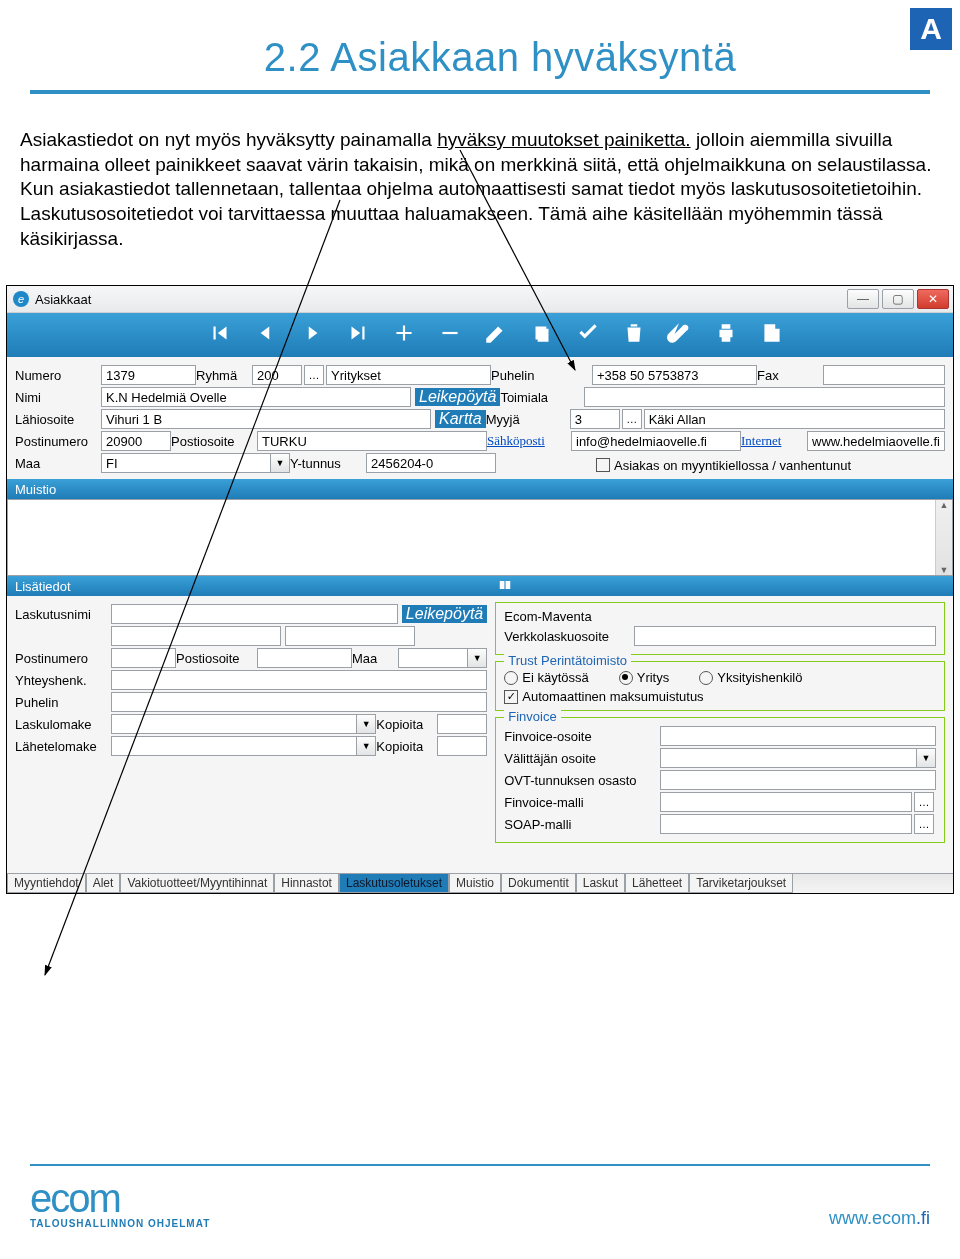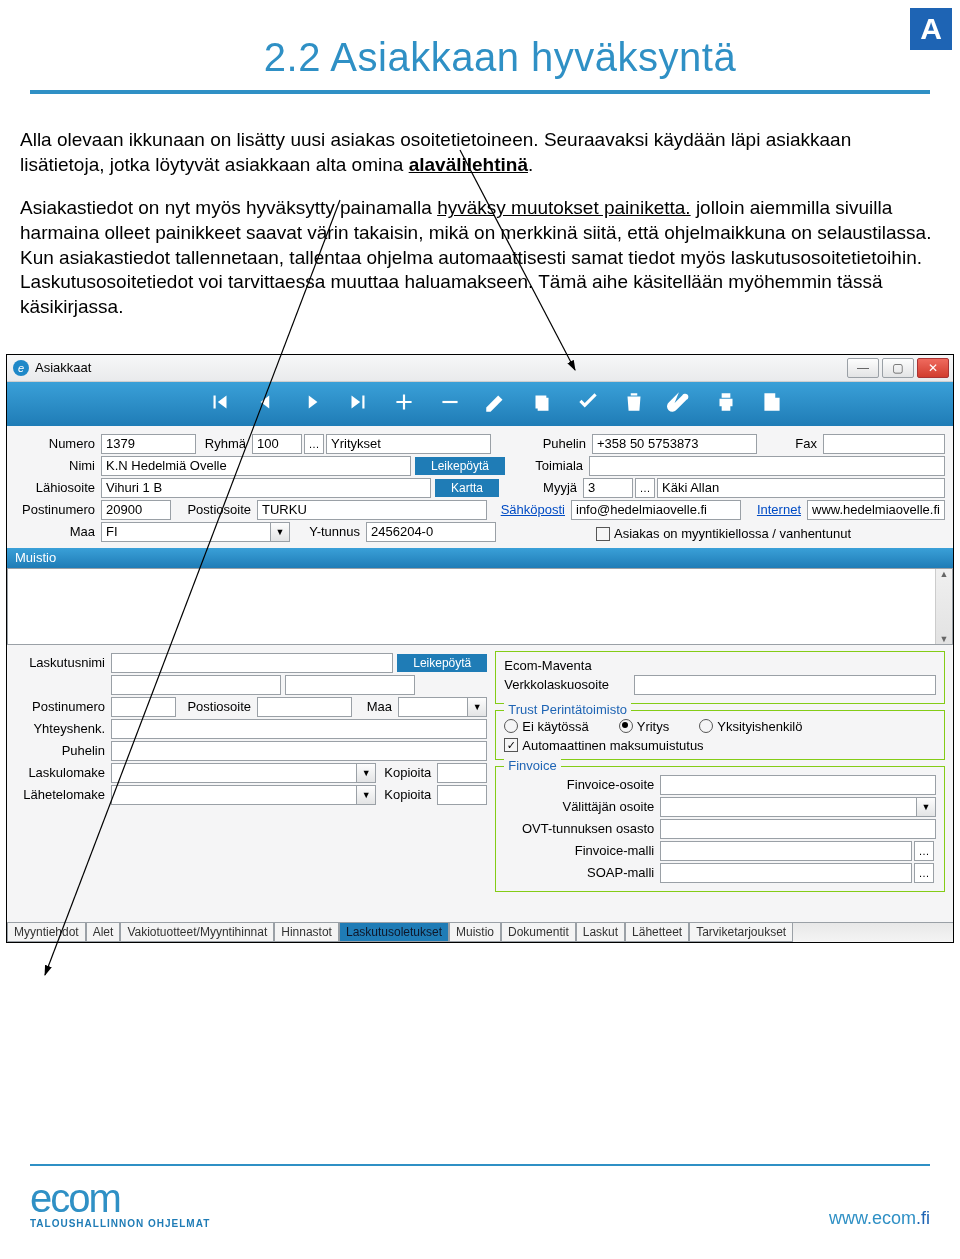"Alla olevaan ikkunaan on lisätty" p { html: <p> <span>Alla olevaan ikkunaan on lisätty uusi asiakas osoitetietoineen. Seuraavaksi käydään läpi asiakkaan lisätietoja, jotka löytyvät asiakkaan alta omina </span><span>alavälilehtinä</span><span>.</span> </p> -> none }
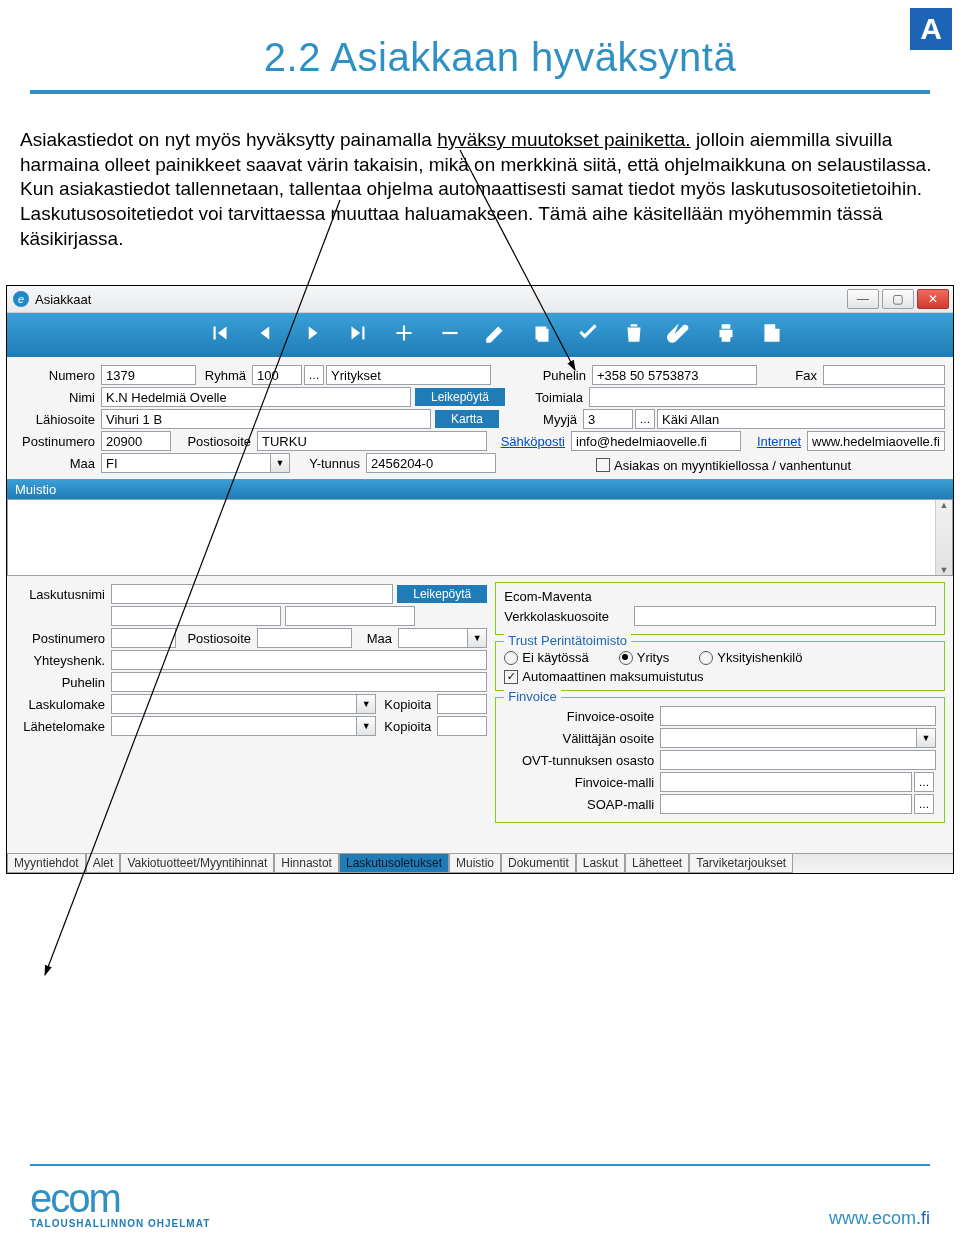"Numero" .lbl { text-align: right -> left }
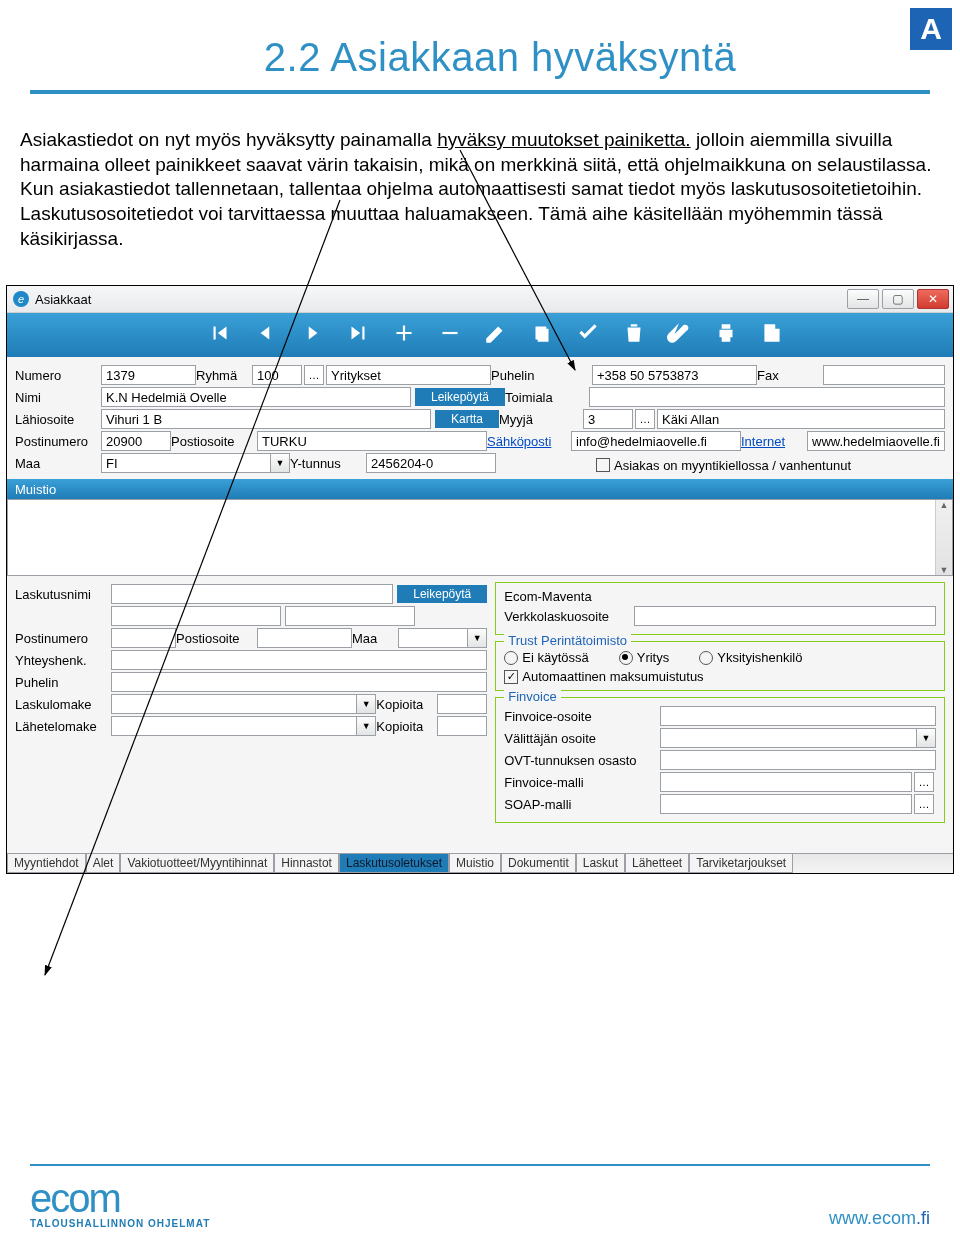"100" span.inp { text: 100 -> 200 }
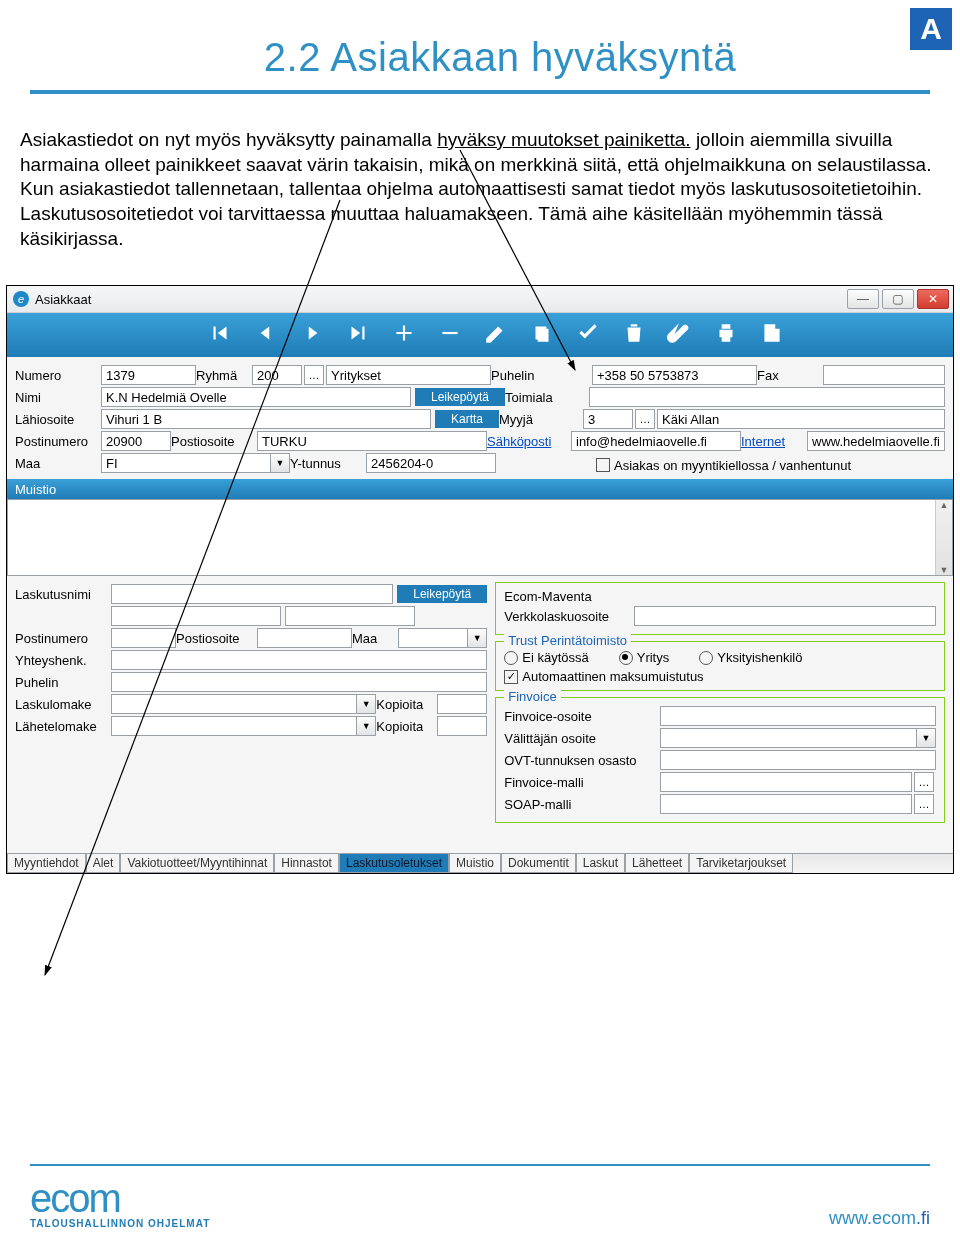"Leikepöytä" .btn-small { font-size: 12px -> 16px; font-style: none -> italic; padding: 0 16px -> 0 4px }
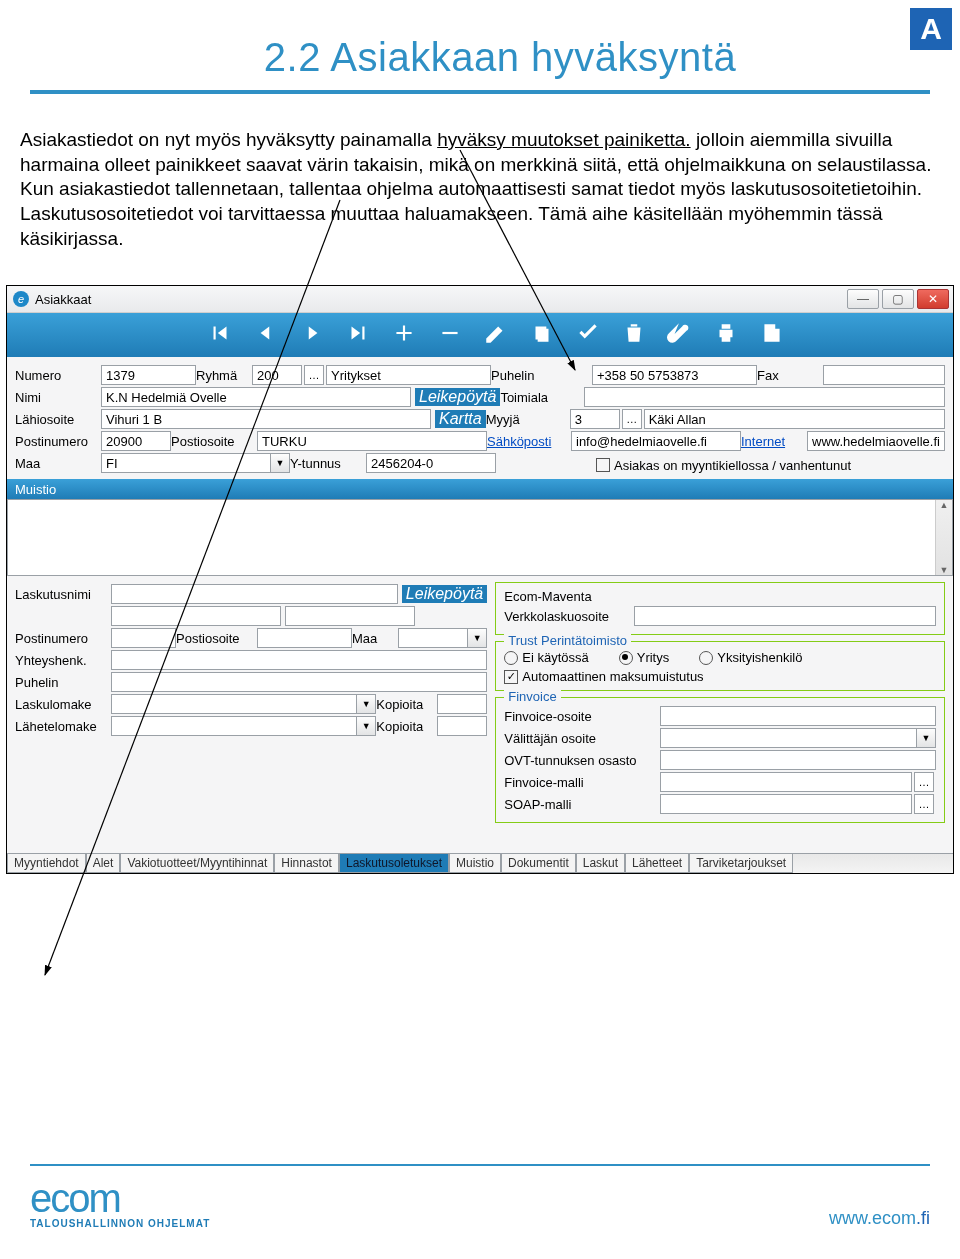"Sähköposti" .link { font-family: none -> Liberation Serif, serif }
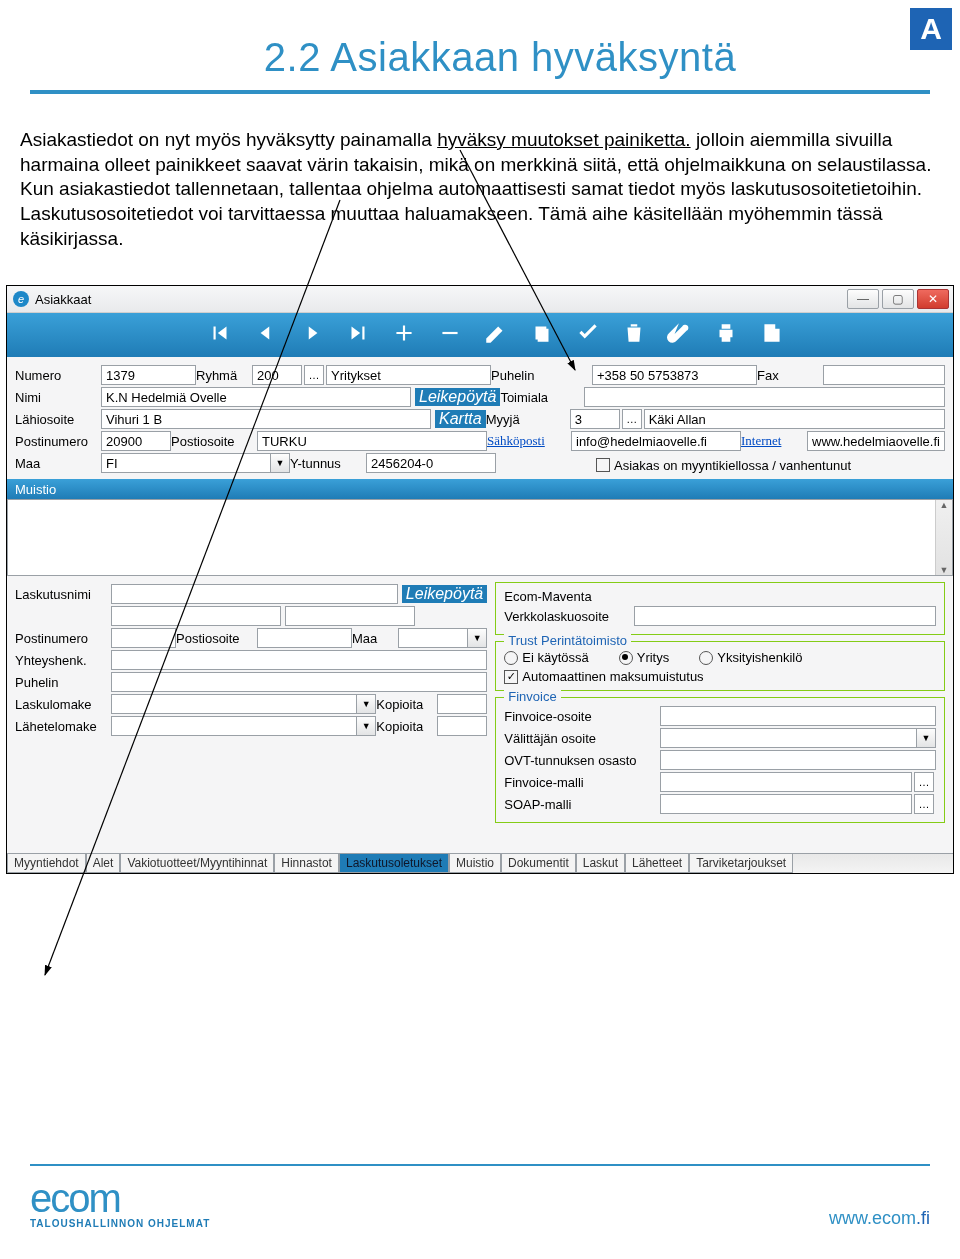"Lisätiedot" div.section-header { html: none -> <div> <span>Lisätiedot</span> <span> <svg> <path></path> </svg> </span> </div> }
